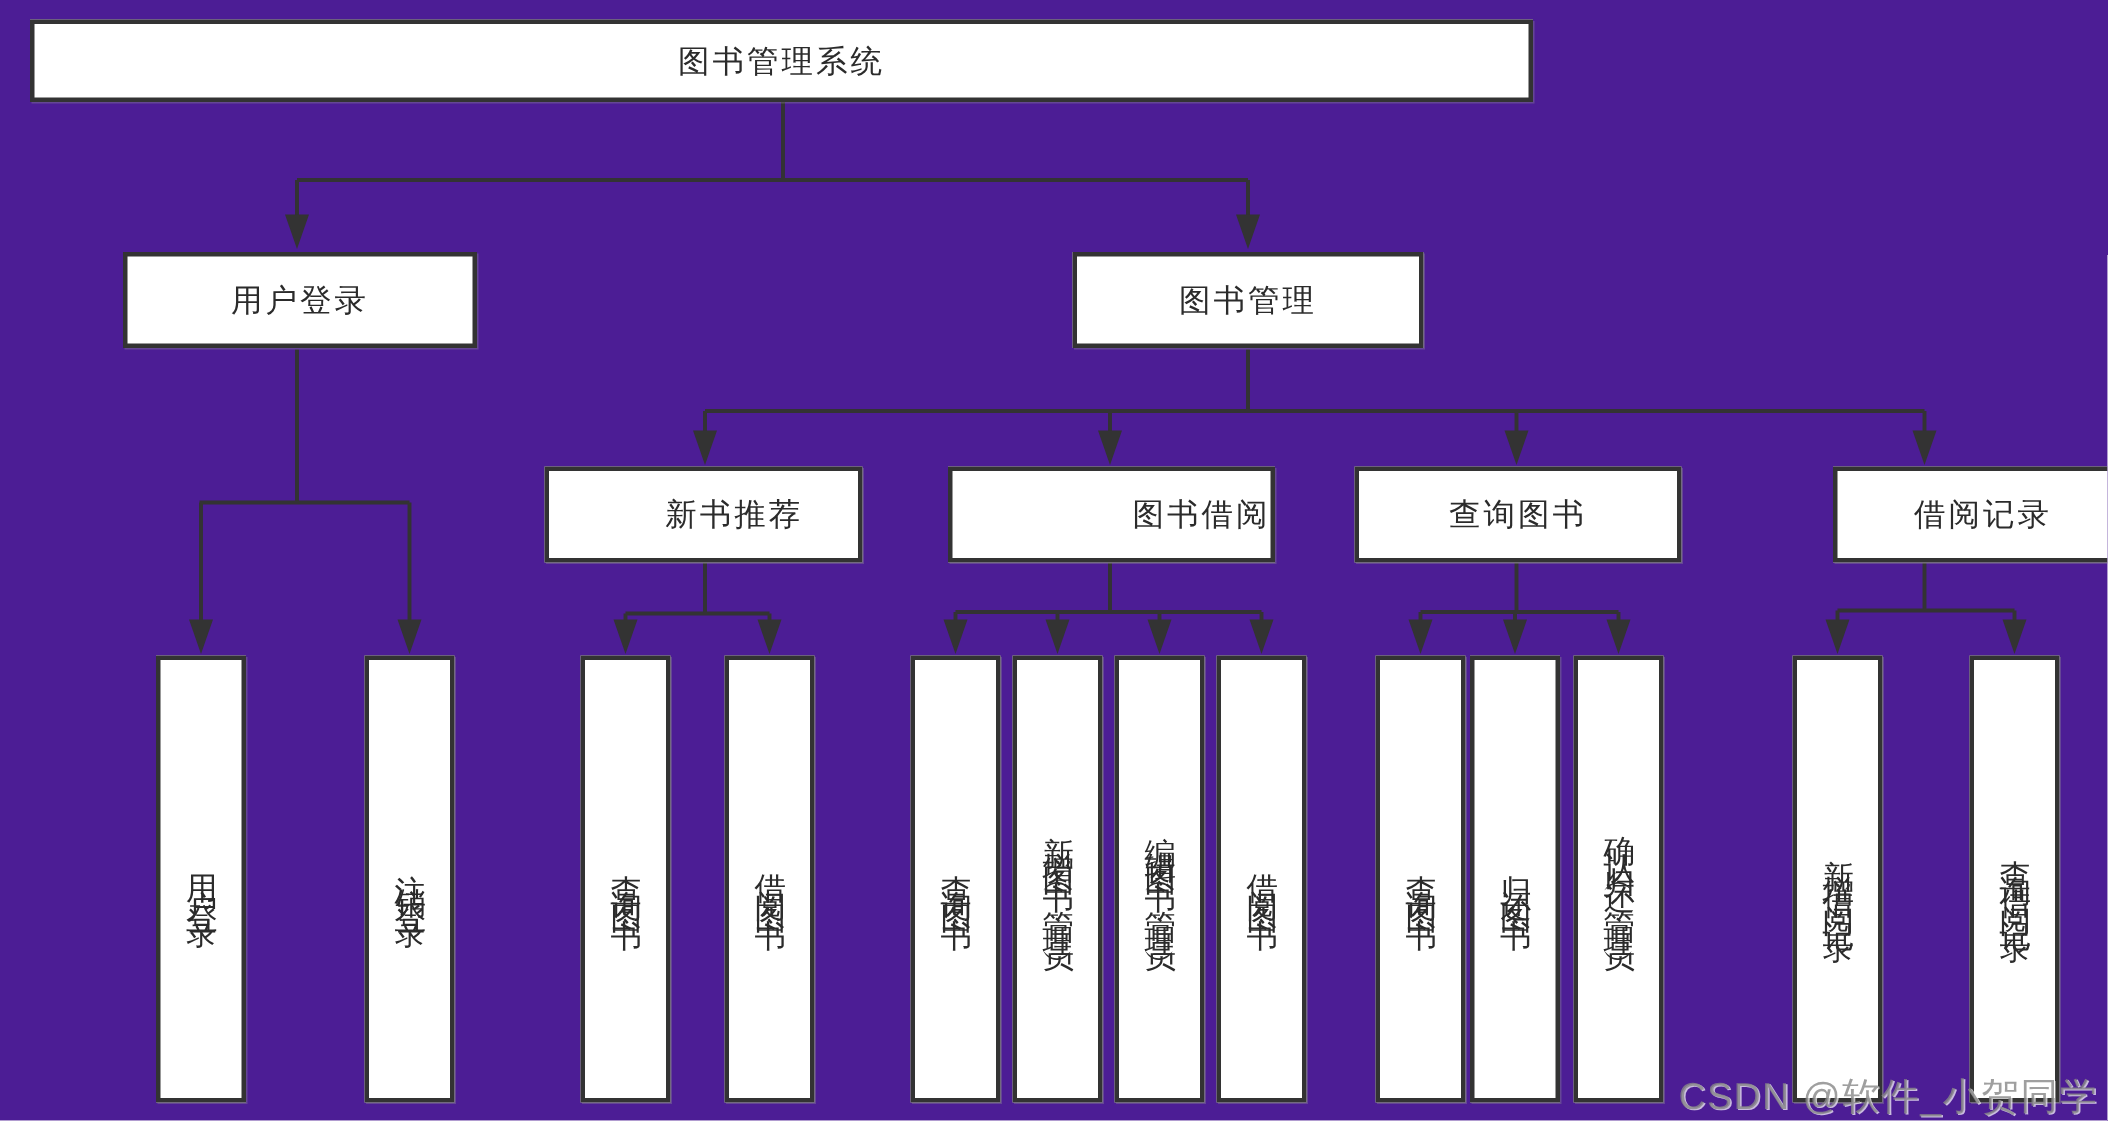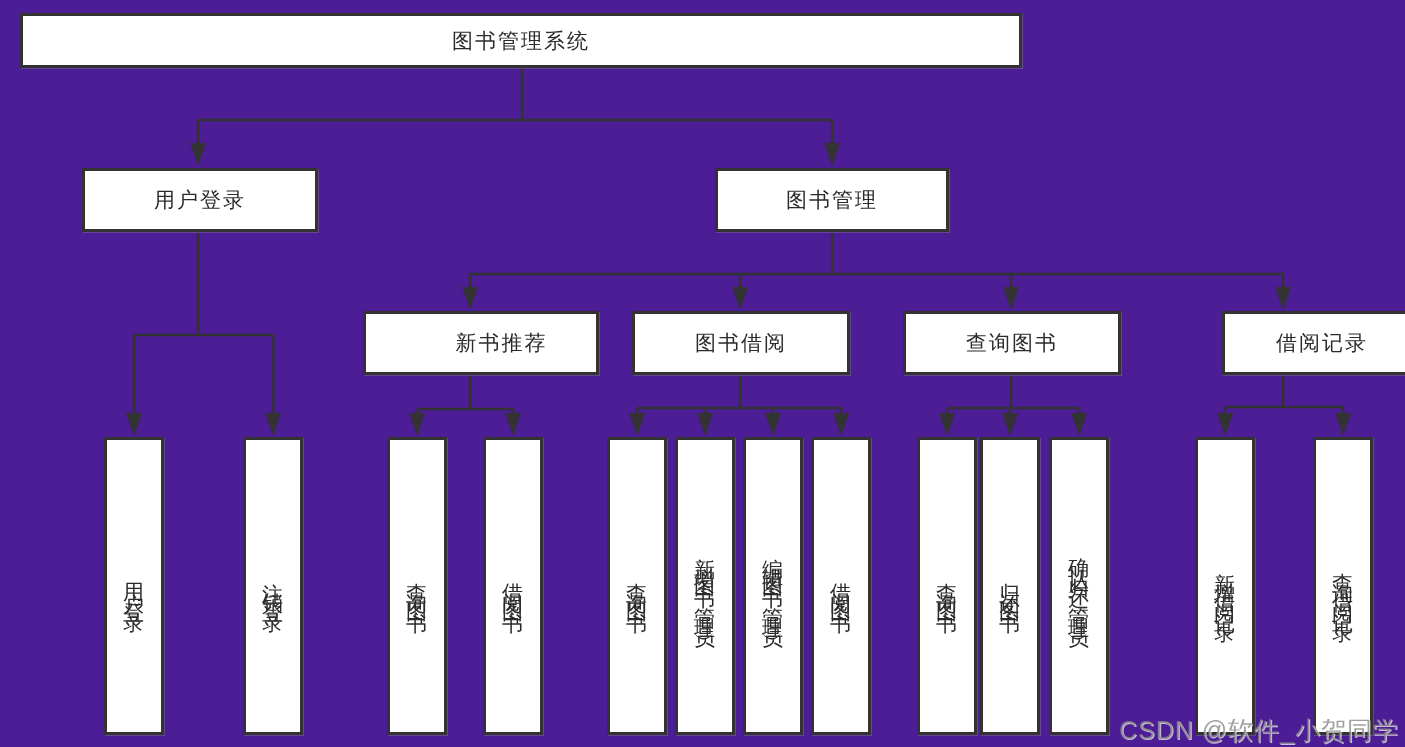"新书推荐" div.node { width: 236px -> 212px }
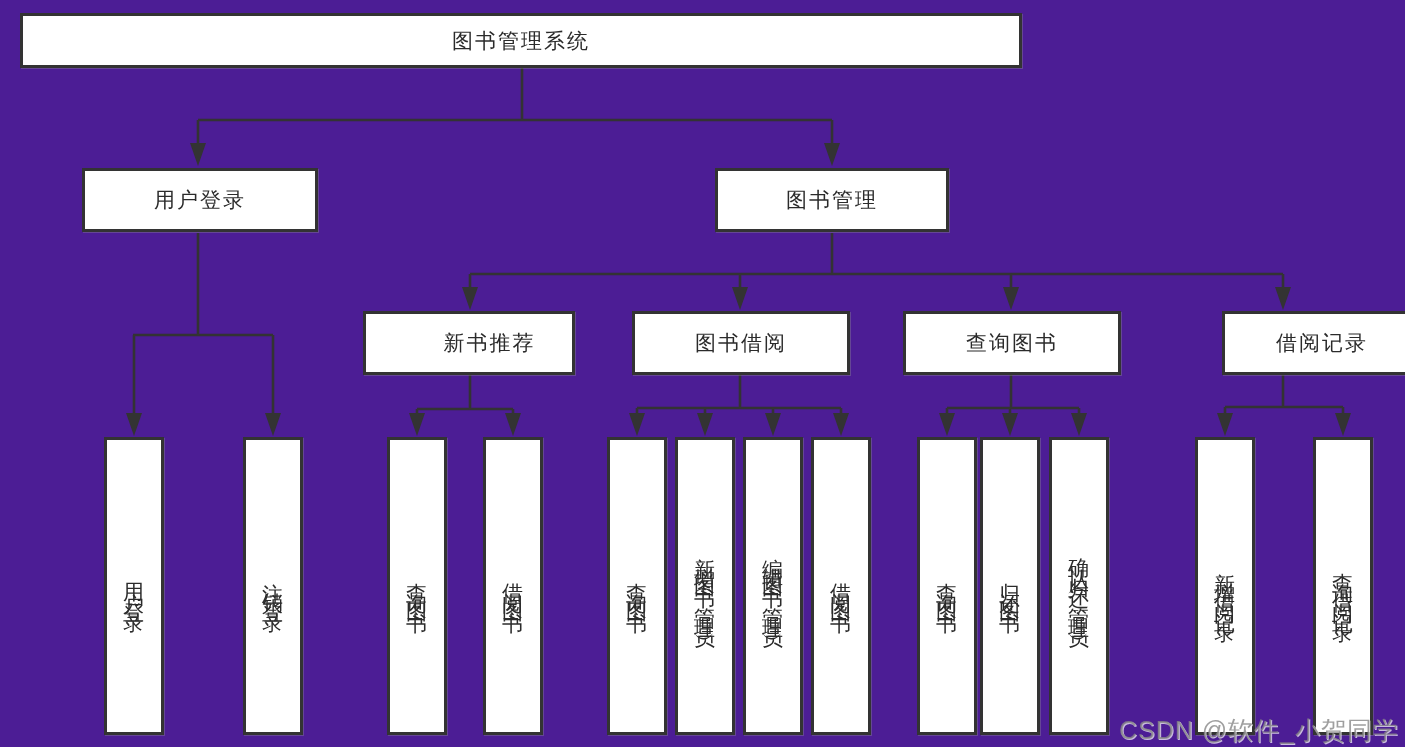"图书借阅" div.node { justify-content: none -> flex-end }
